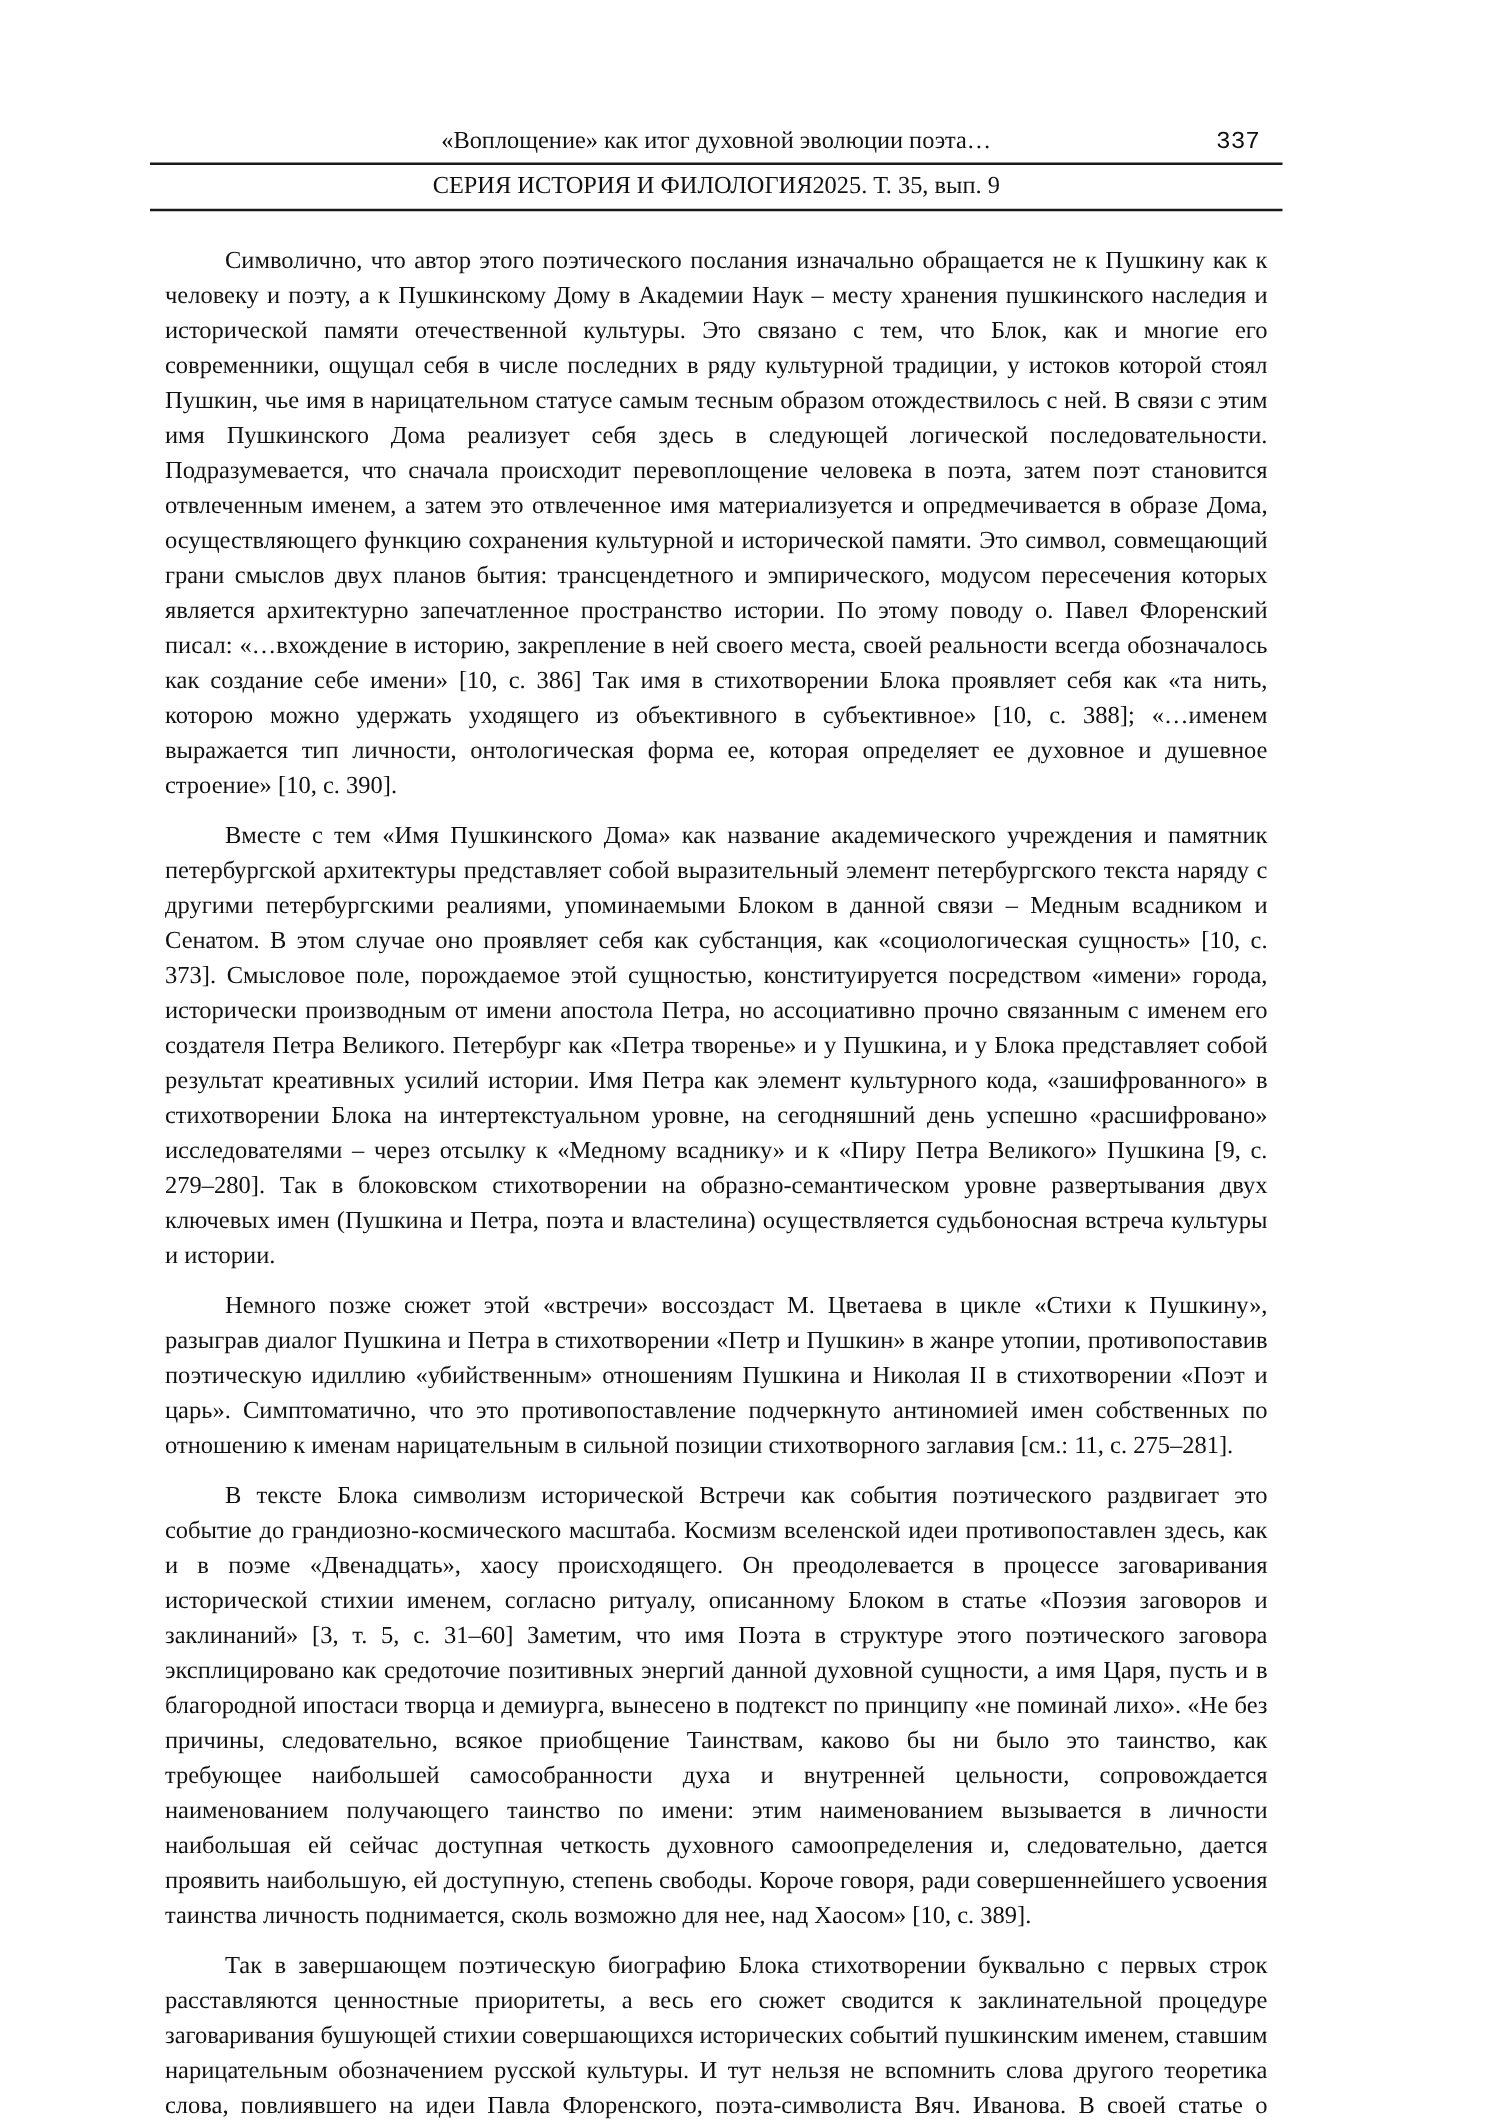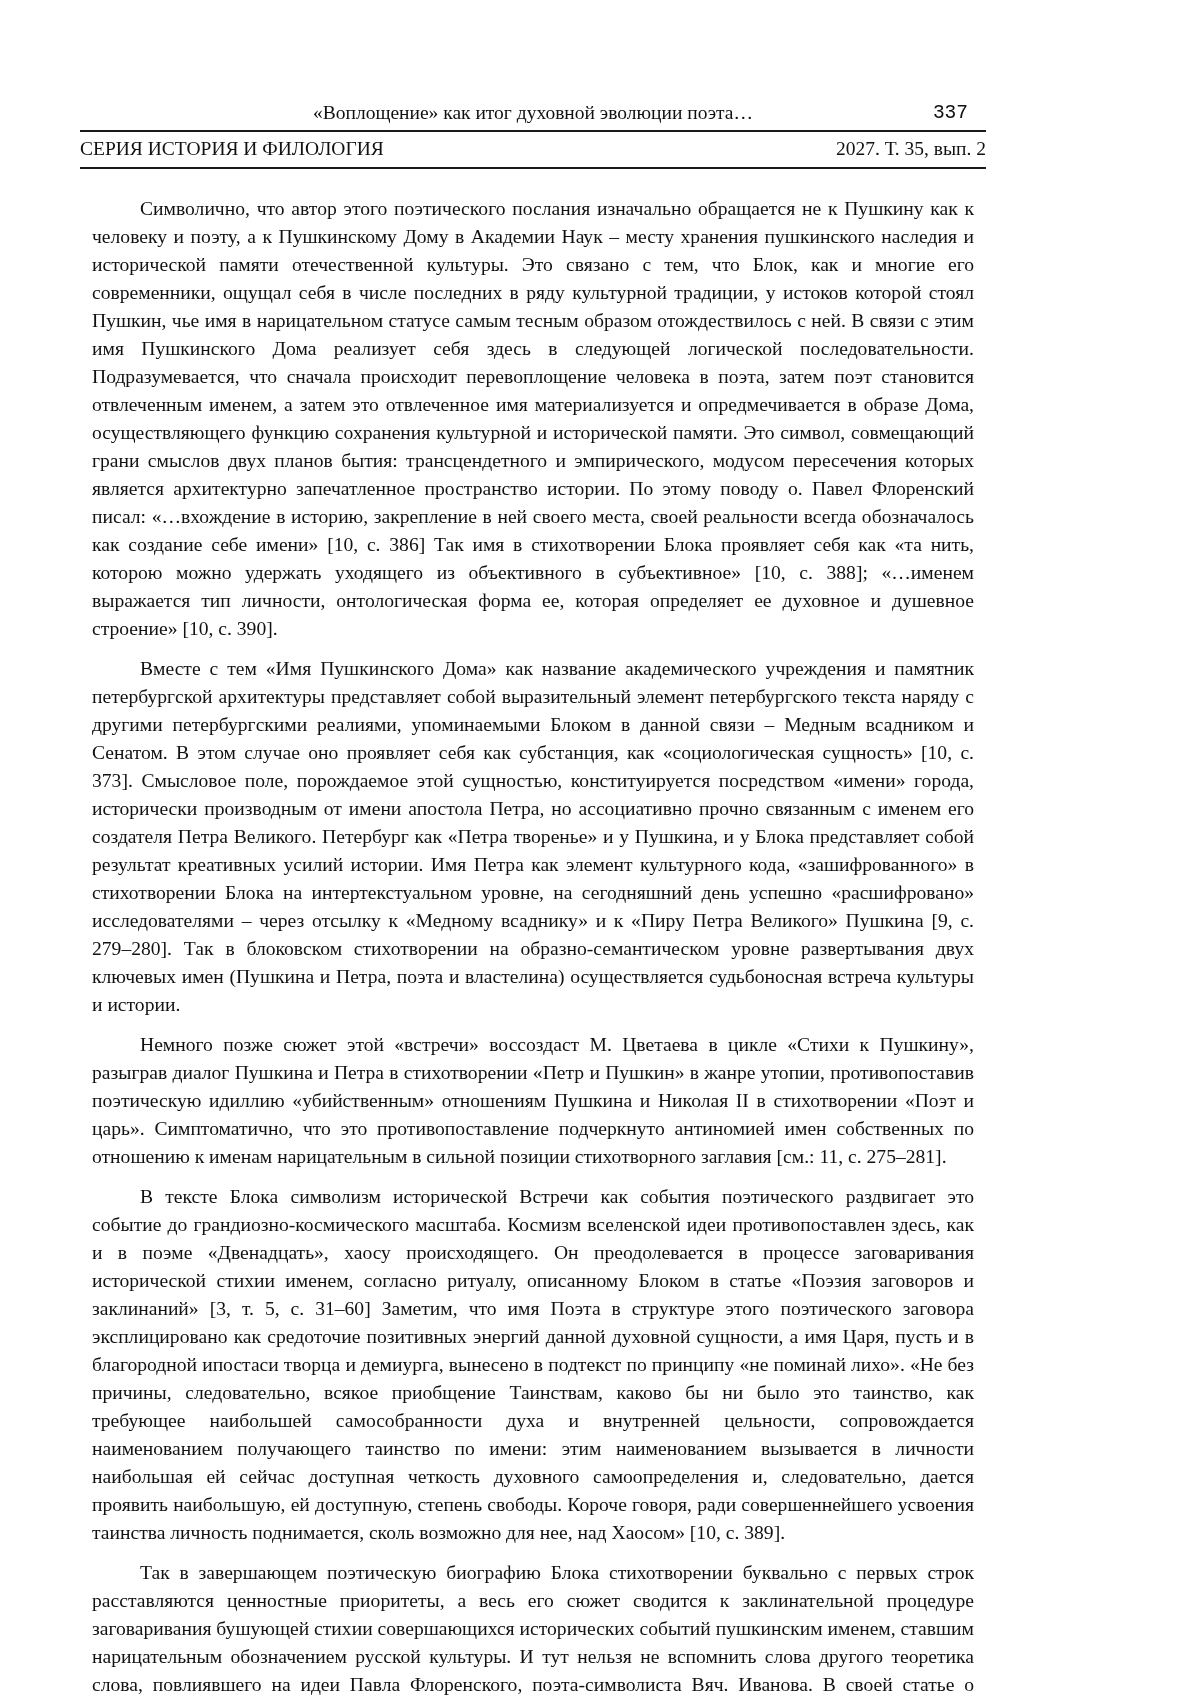"«Воплощение» как итог духовной эволюции" .page { padding: 100px 96px 40px 80px -> 100px 96px 40px 120px }
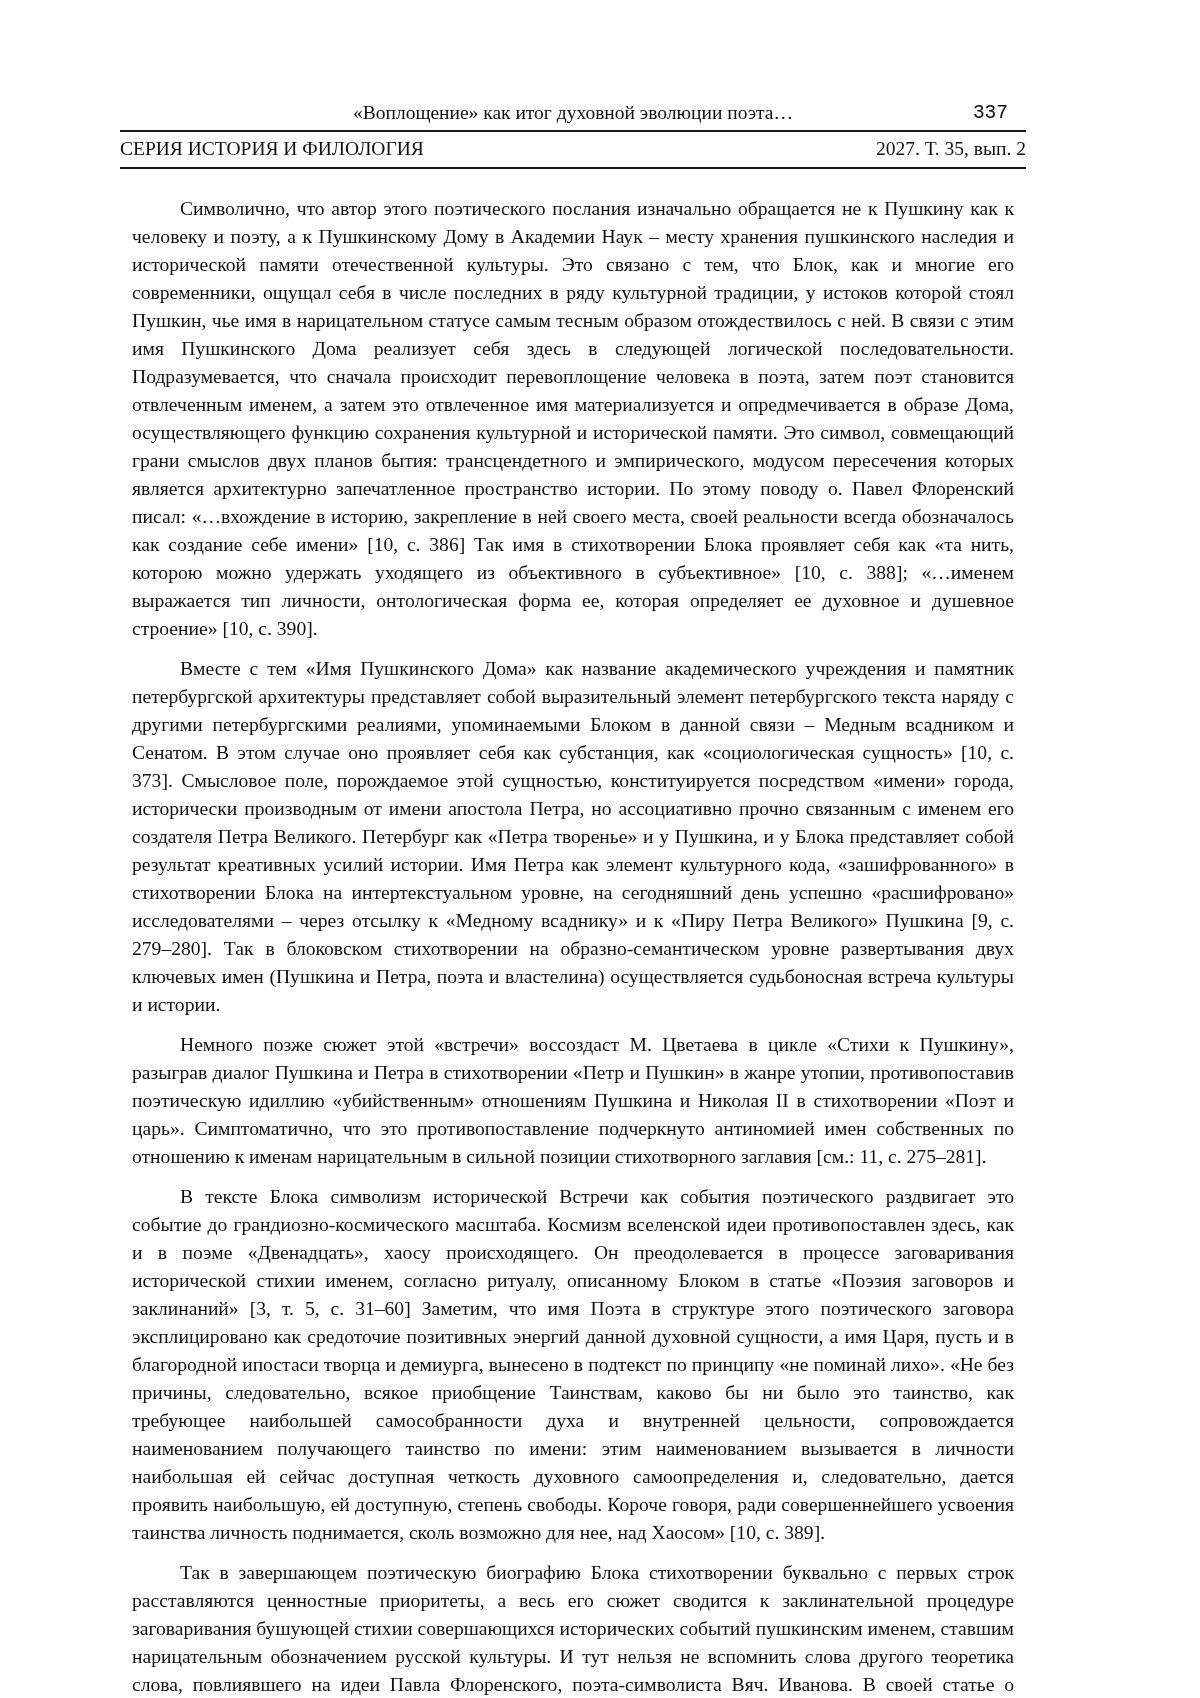"СЕРИЯ ИСТОРИЯ И ФИЛОЛОГИЯ" .series-row { justify-content: space-between -> center }
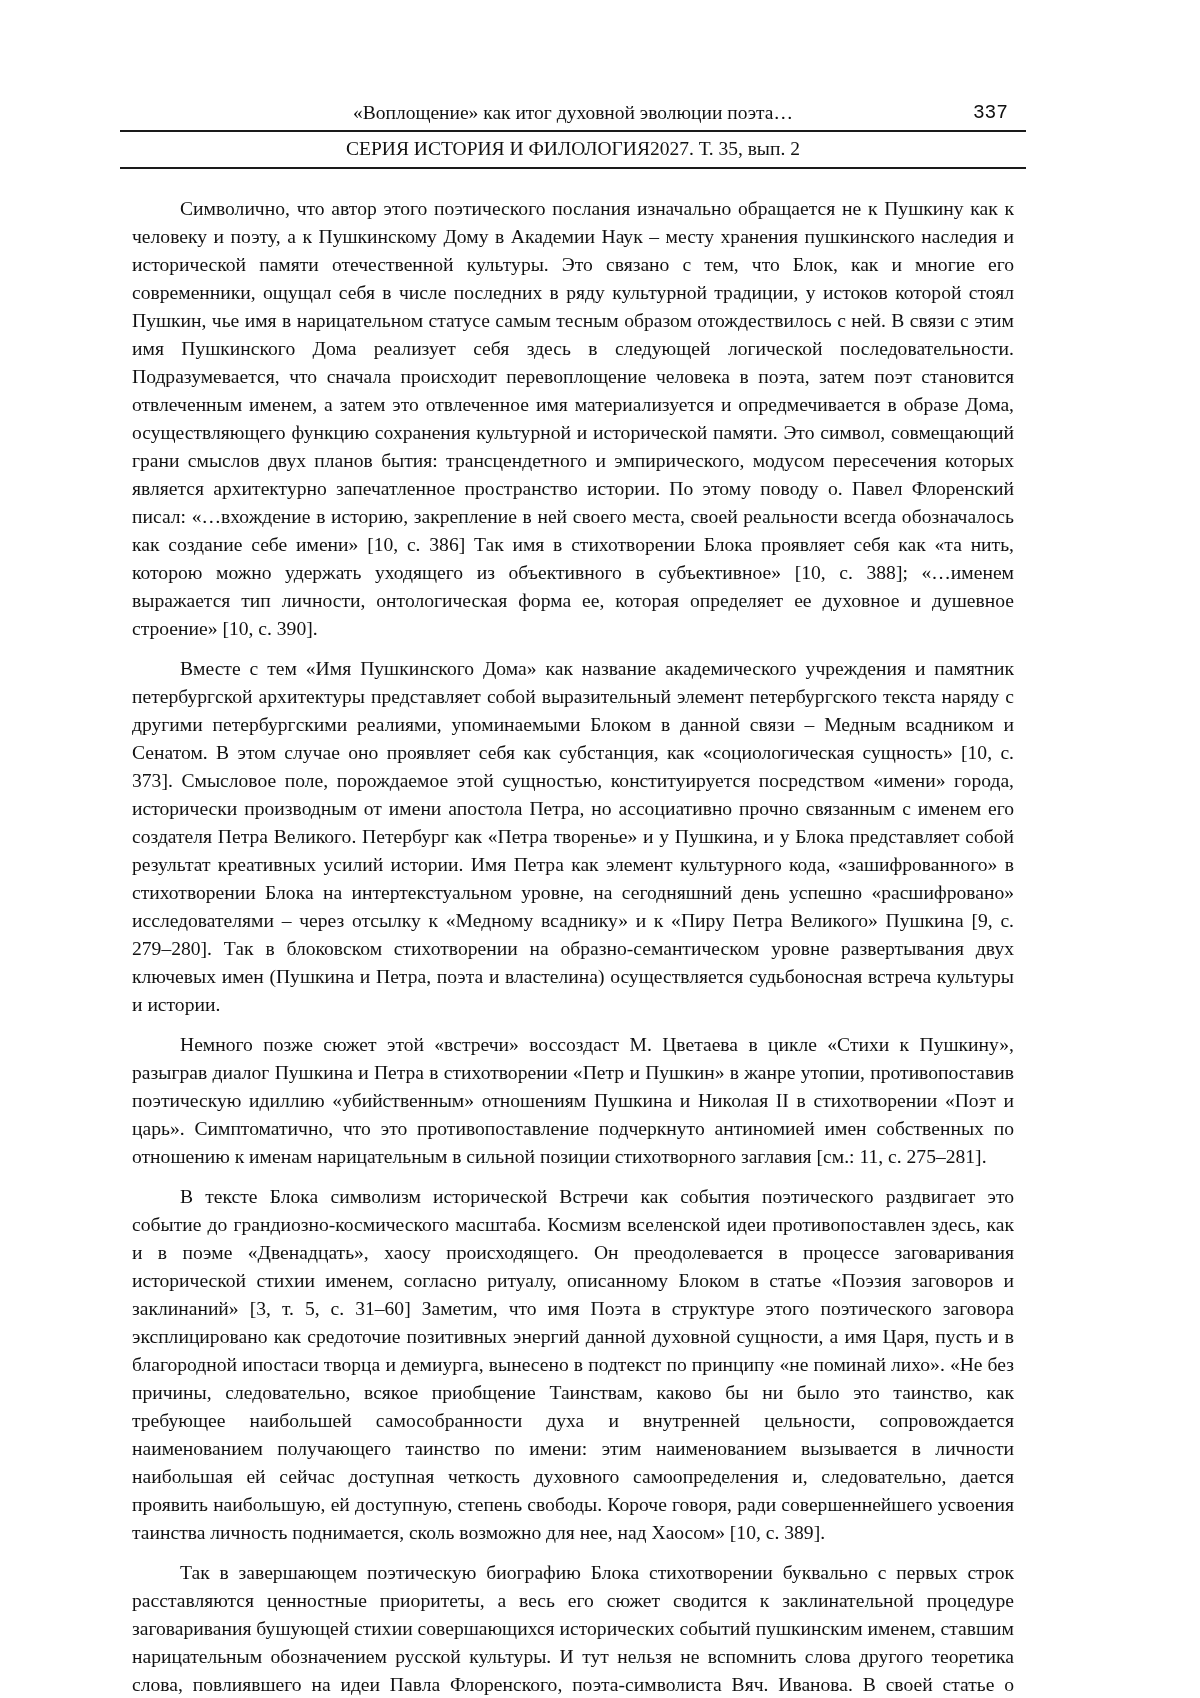"2027. Т. 35, вып. 2" span { text: 2027. Т. 35, вып. 2 -> 2025. Т. 35, вып. 9 }
